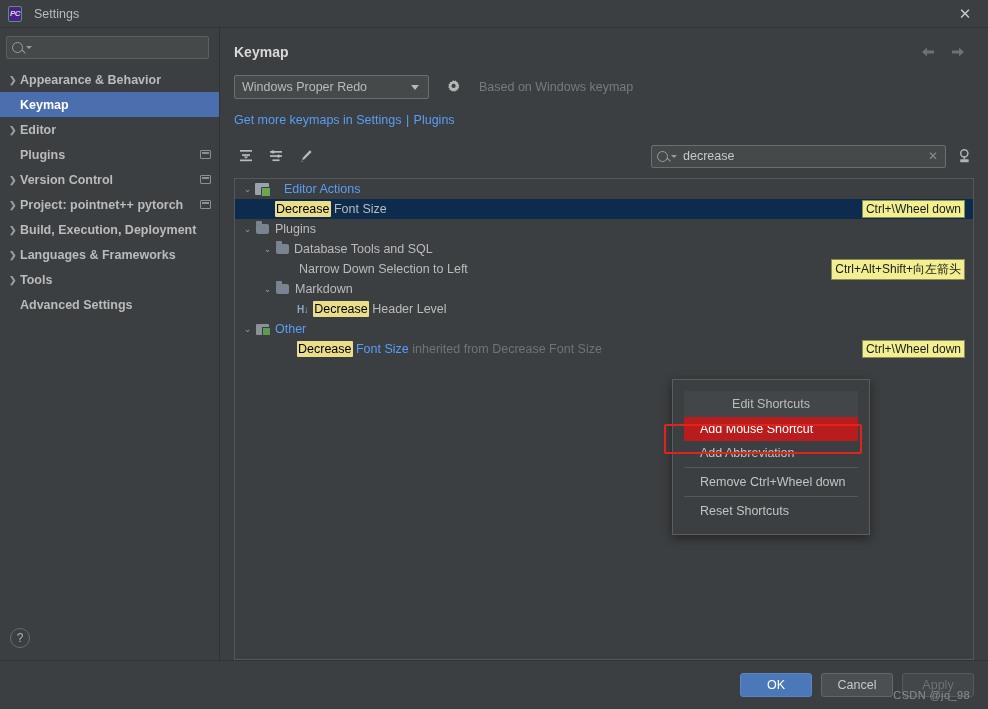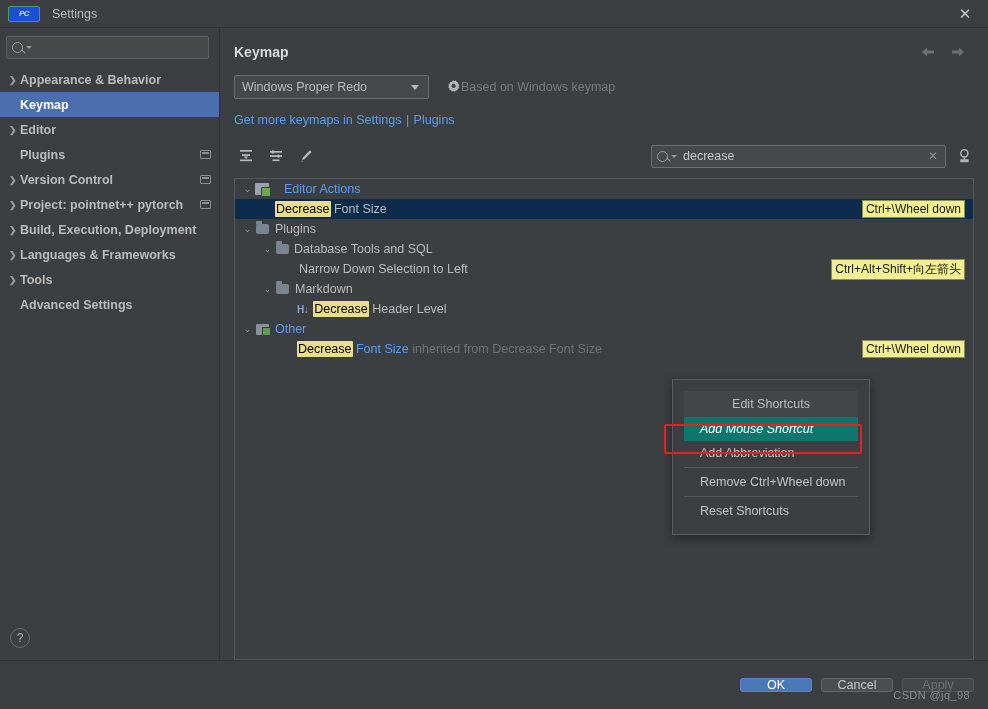"PC" .app-icon { background: #1d4ed8 -> #4c1d95; width: 32px -> 14px }
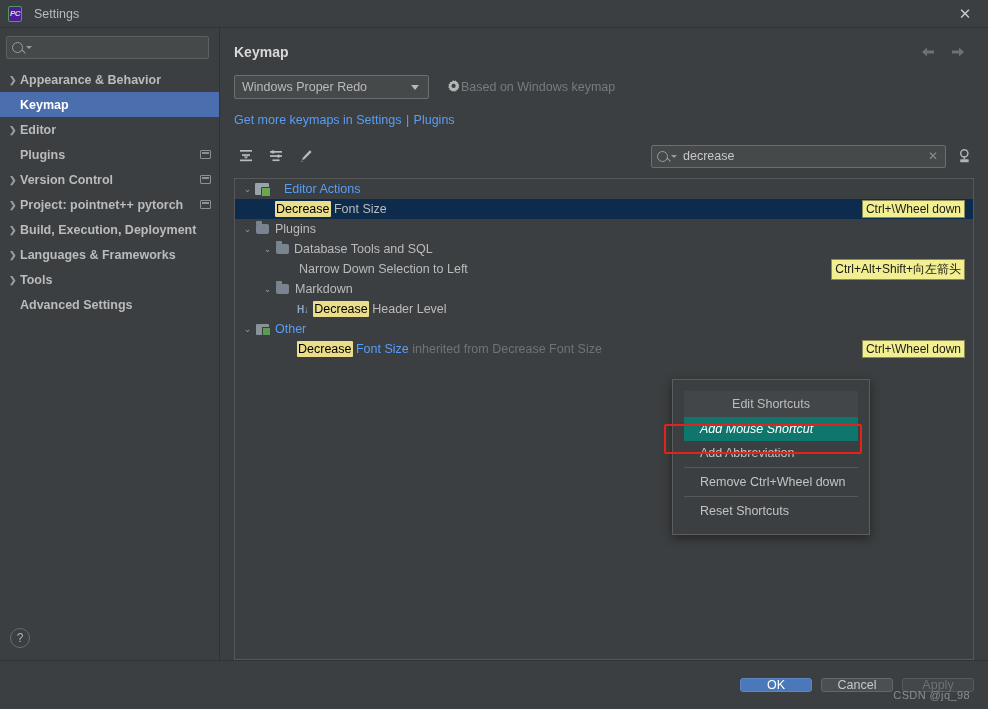"Based on Windows keymap" .based-on { margin-left: none -> 18px }
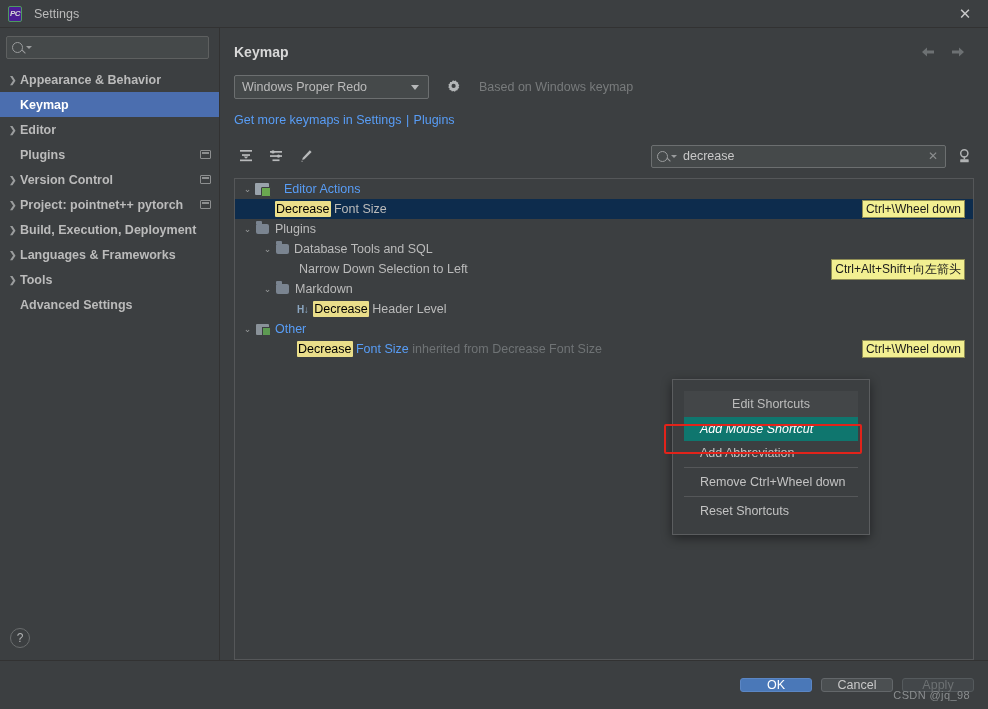"Add Mouse Shortcut" .ctx-item.active { background: #0f766e -> #b91c1c; font-style: italic -> none }
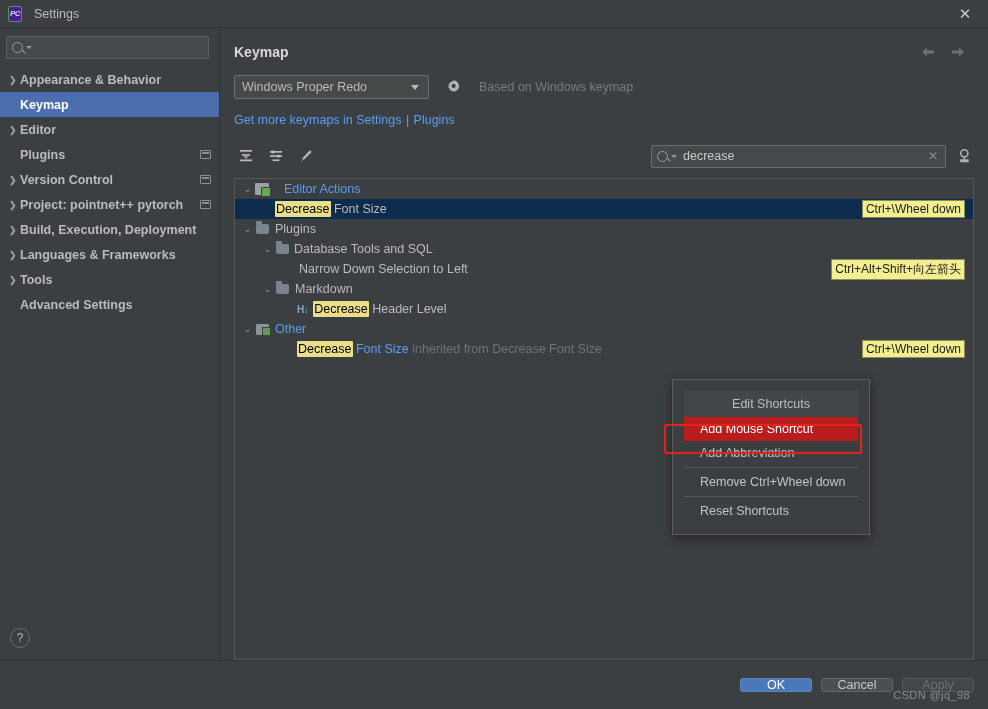"OK" .btn { height: 14px -> 24px }
